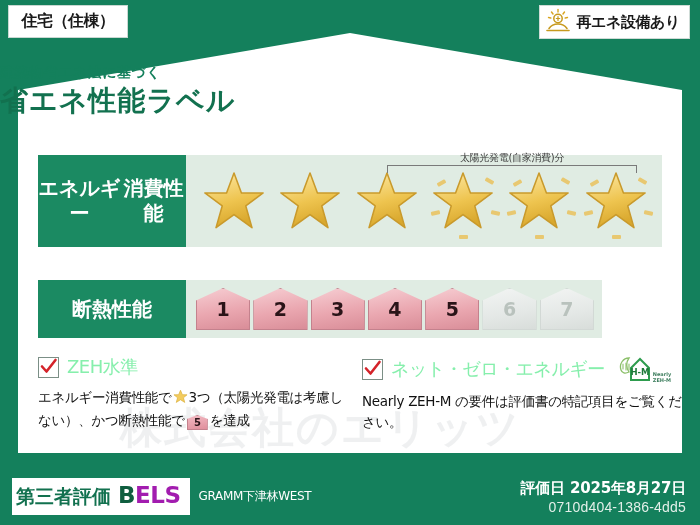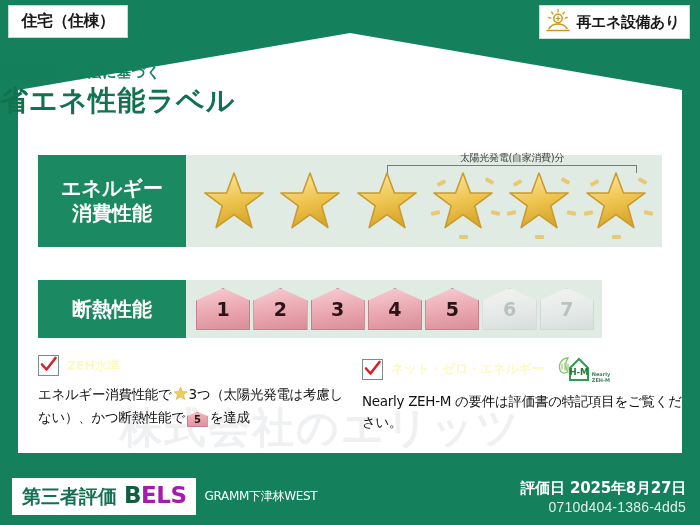"エネルギー" .perf-label { flex-direction: column -> row }
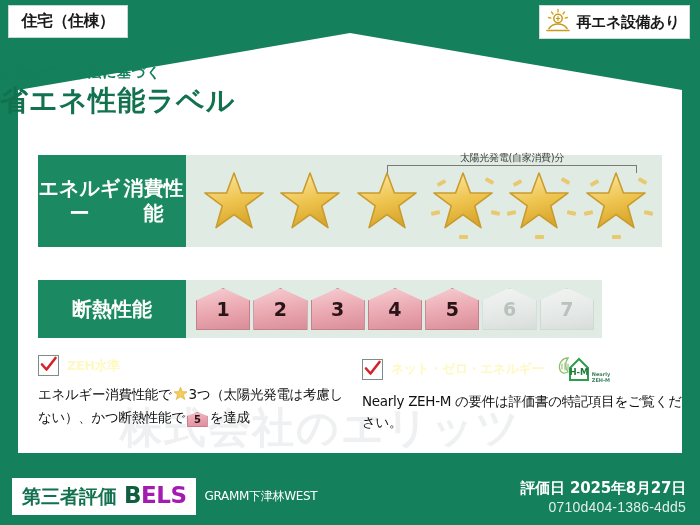"ZEH水準" .check-title { color: #fef9c3 -> #86efac; font-size: 13px -> 18px; font-weight: bold -> normal }
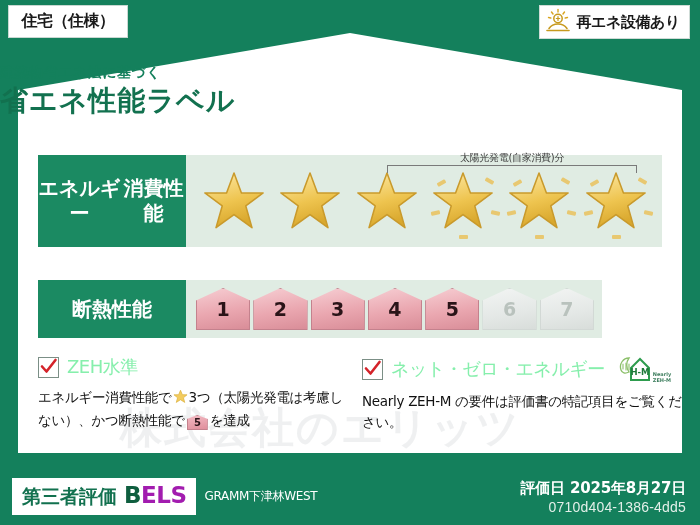"第三者評価" #bels-plate { padding: 4px 10px 5px 10px -> 4px 10px 5px 4px }
